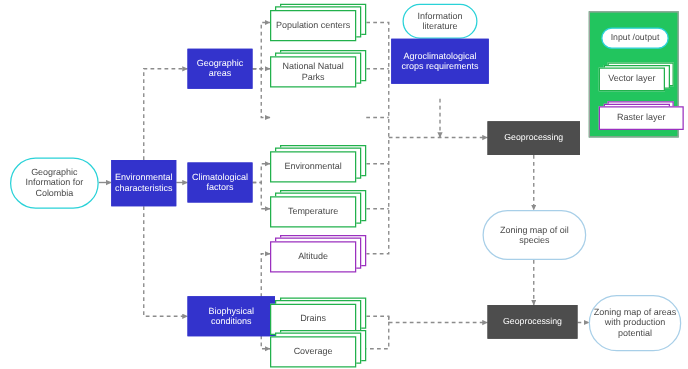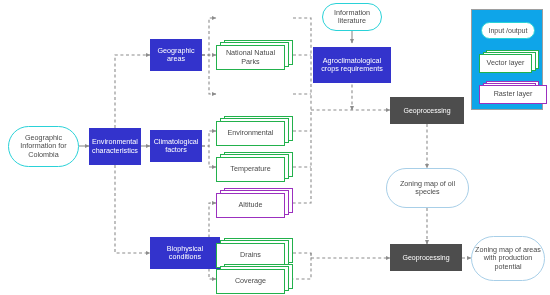"Population centers" div.stack { html: none -> <div> <div></div> <div></div> <div> <span>Population centers</span> </div> </div> }
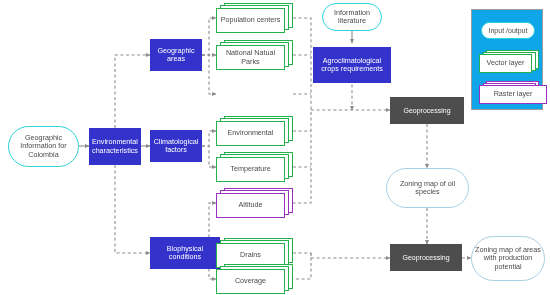"Agroclimatological crops requirements" div.node { top: 47px -> 31px }
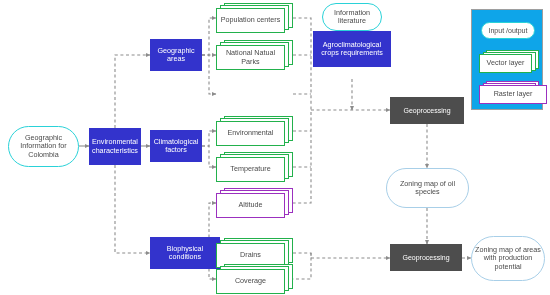"Vector layer" #legend { background: #0ea5e9 -> #22c55e }
